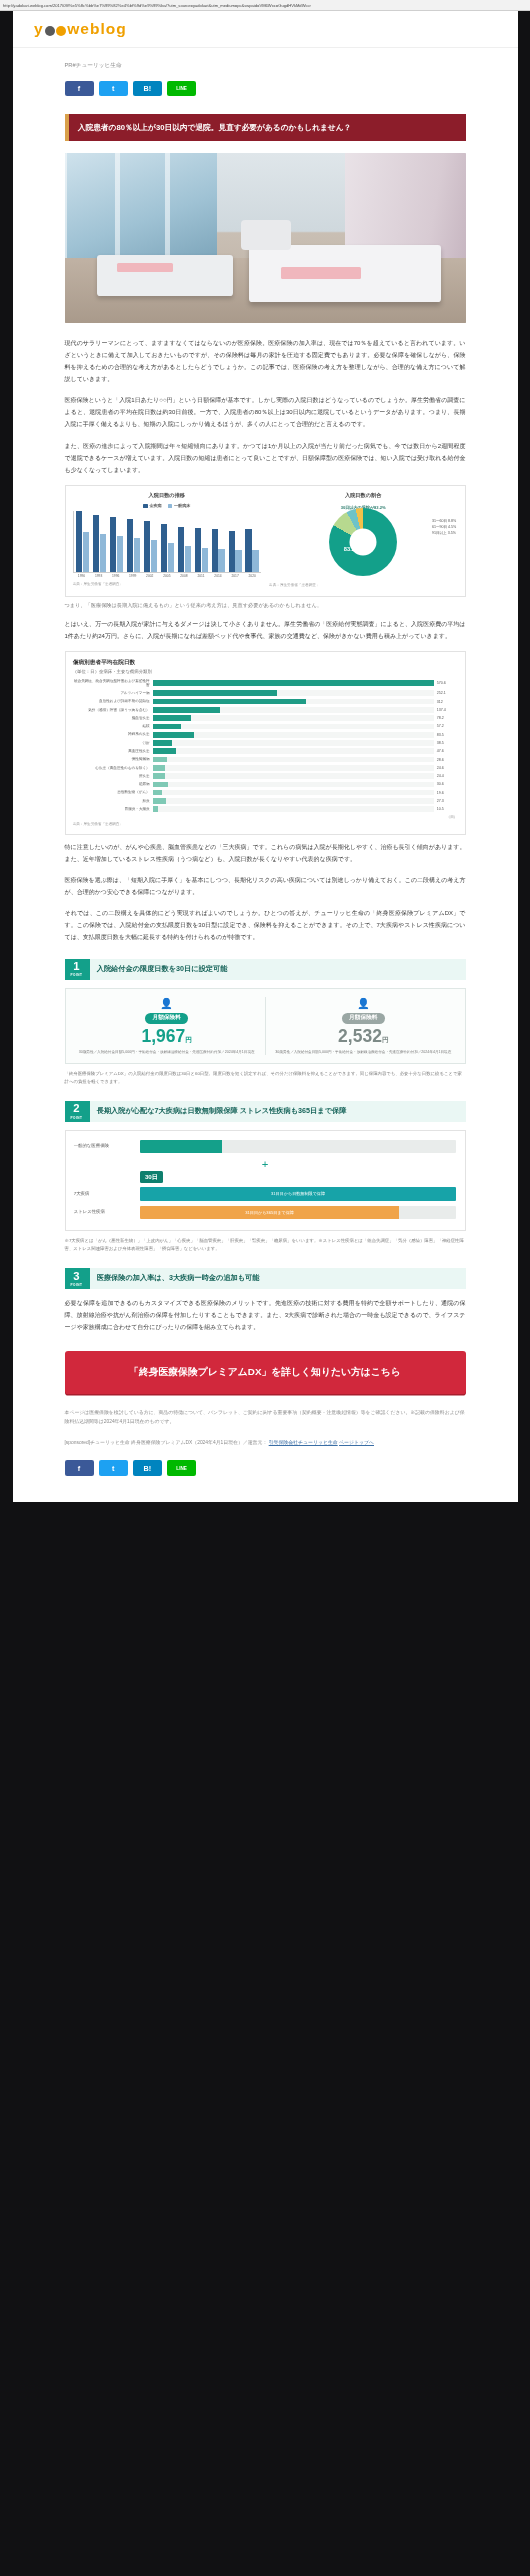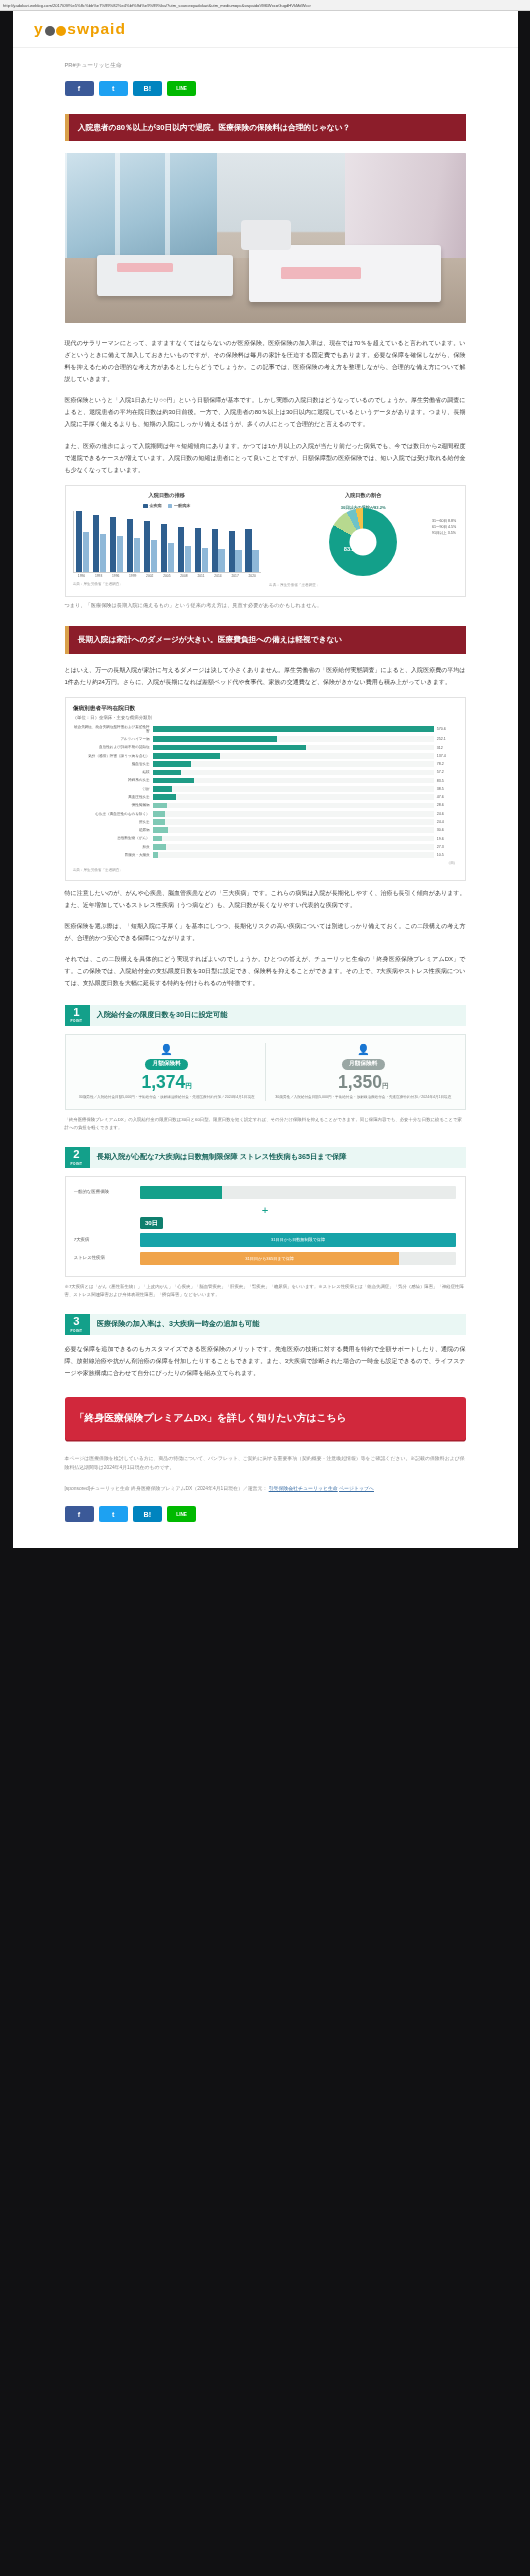"swpaid" span { text: swpaid -> weblog }
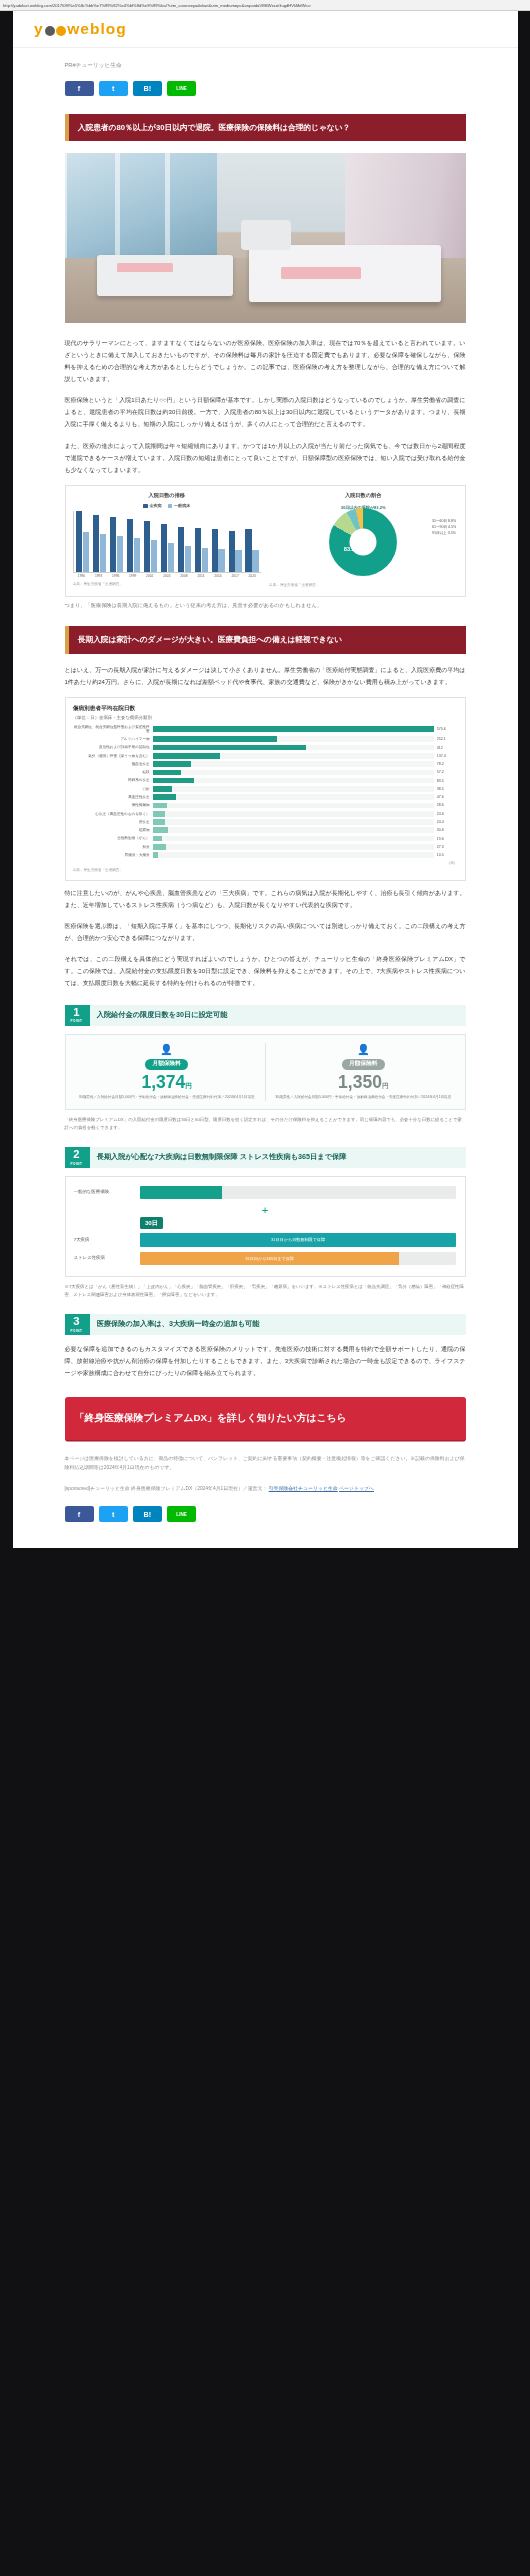"入院患者の80％以上が30日以内で退院。医療保険の保険料は合理的じゃない？" div.lead-band { text: 医療保険の保険料は合理的じゃない -> 見直す必要があるのかもしれません }
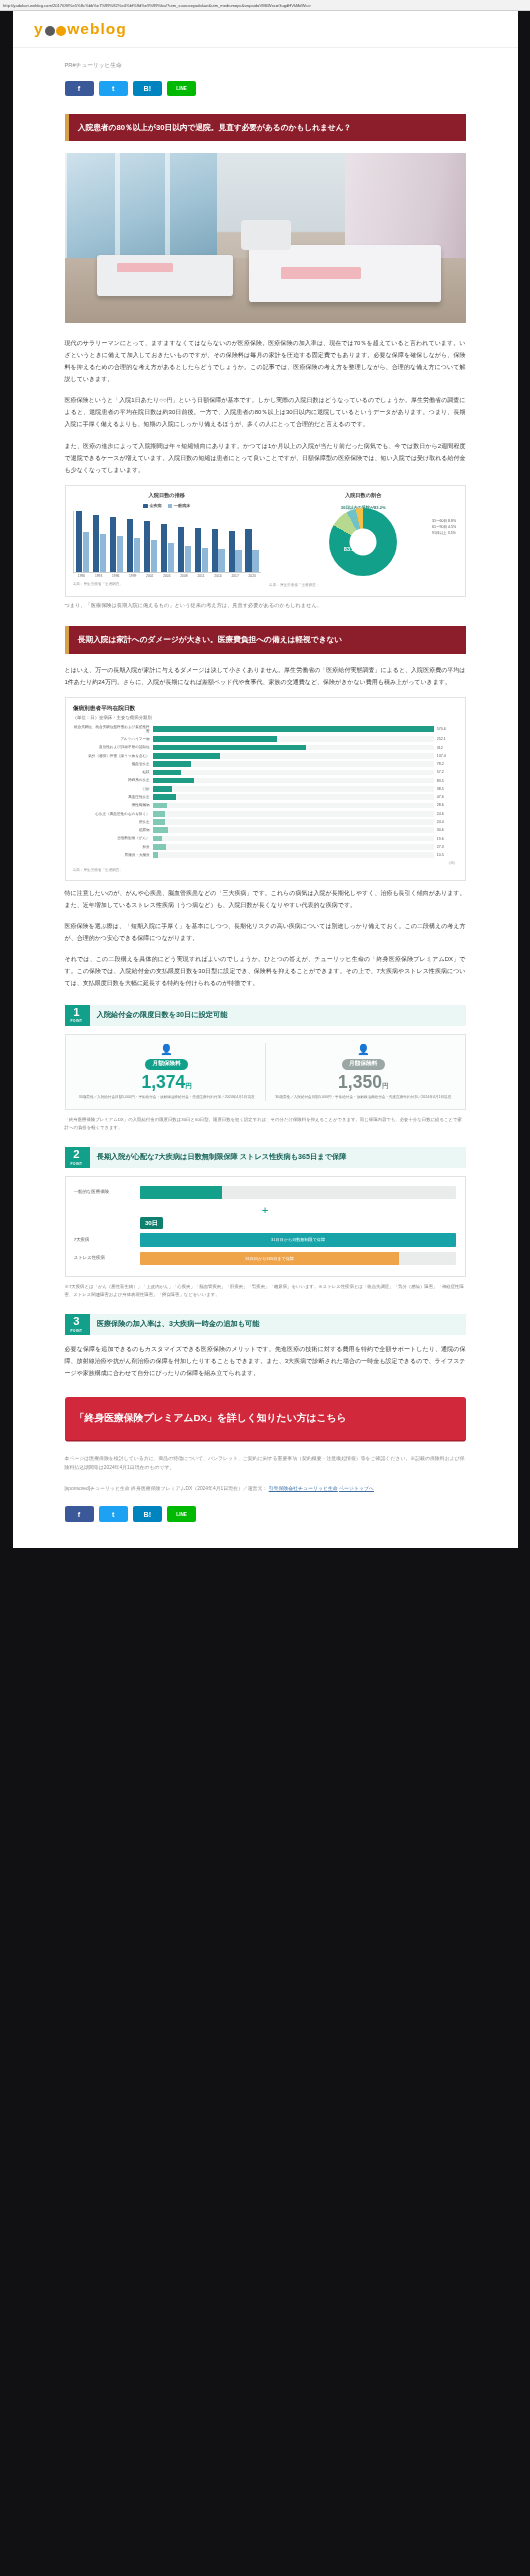"長期入院は家計へのダメージが大きい。医療費負担への備えは軽視できない" div.section-band { html: <div>長期入院は家計へのダメージが大きい。医療費負担への備えは軽視できない</div> -> none }
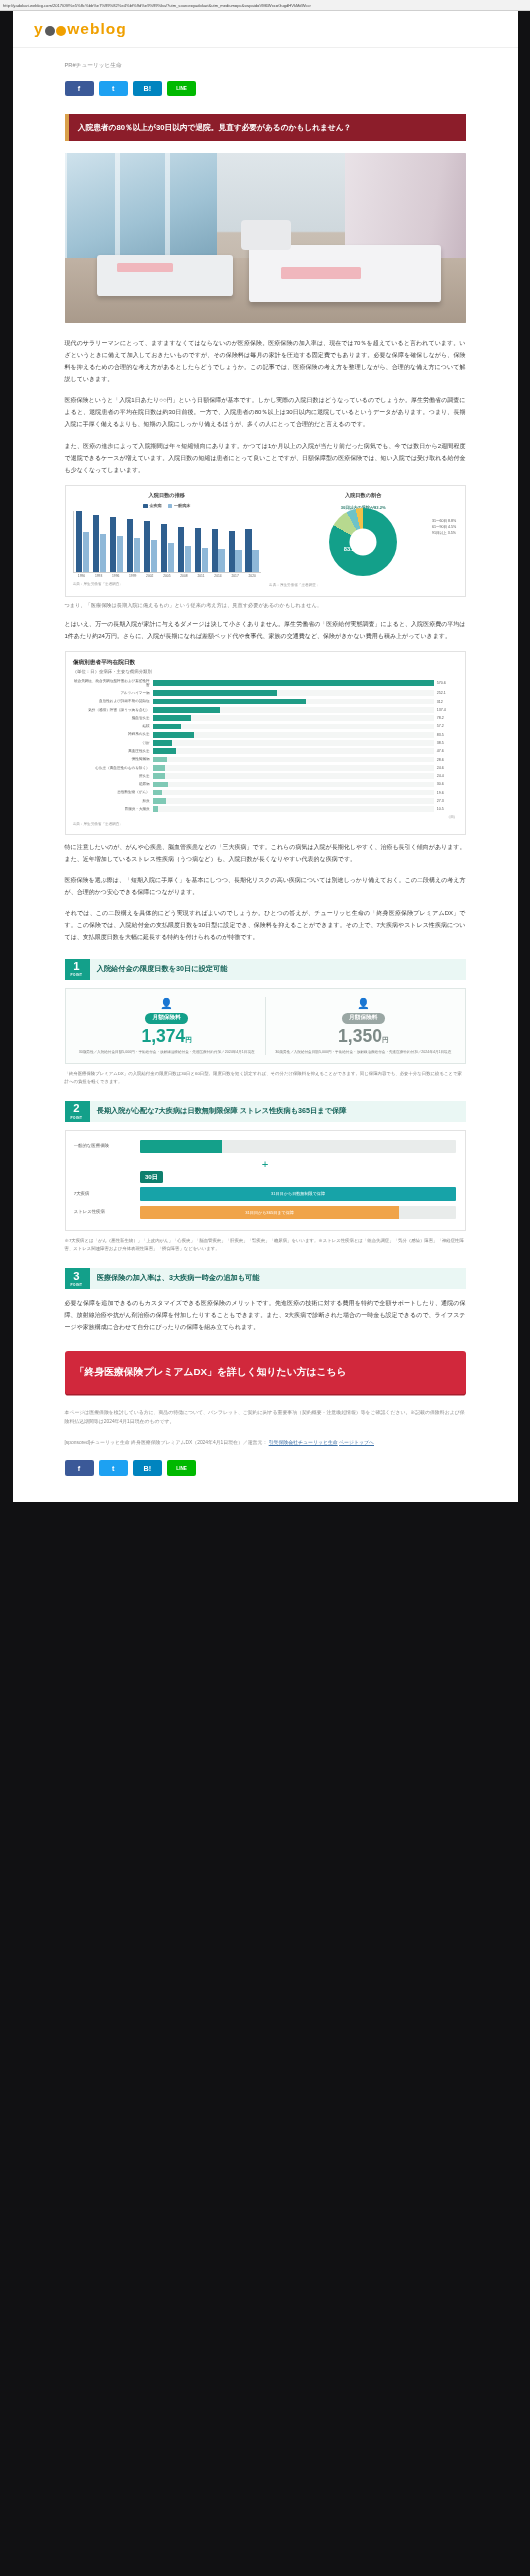"1,374" span { text: 1,374 -> 1,967 }
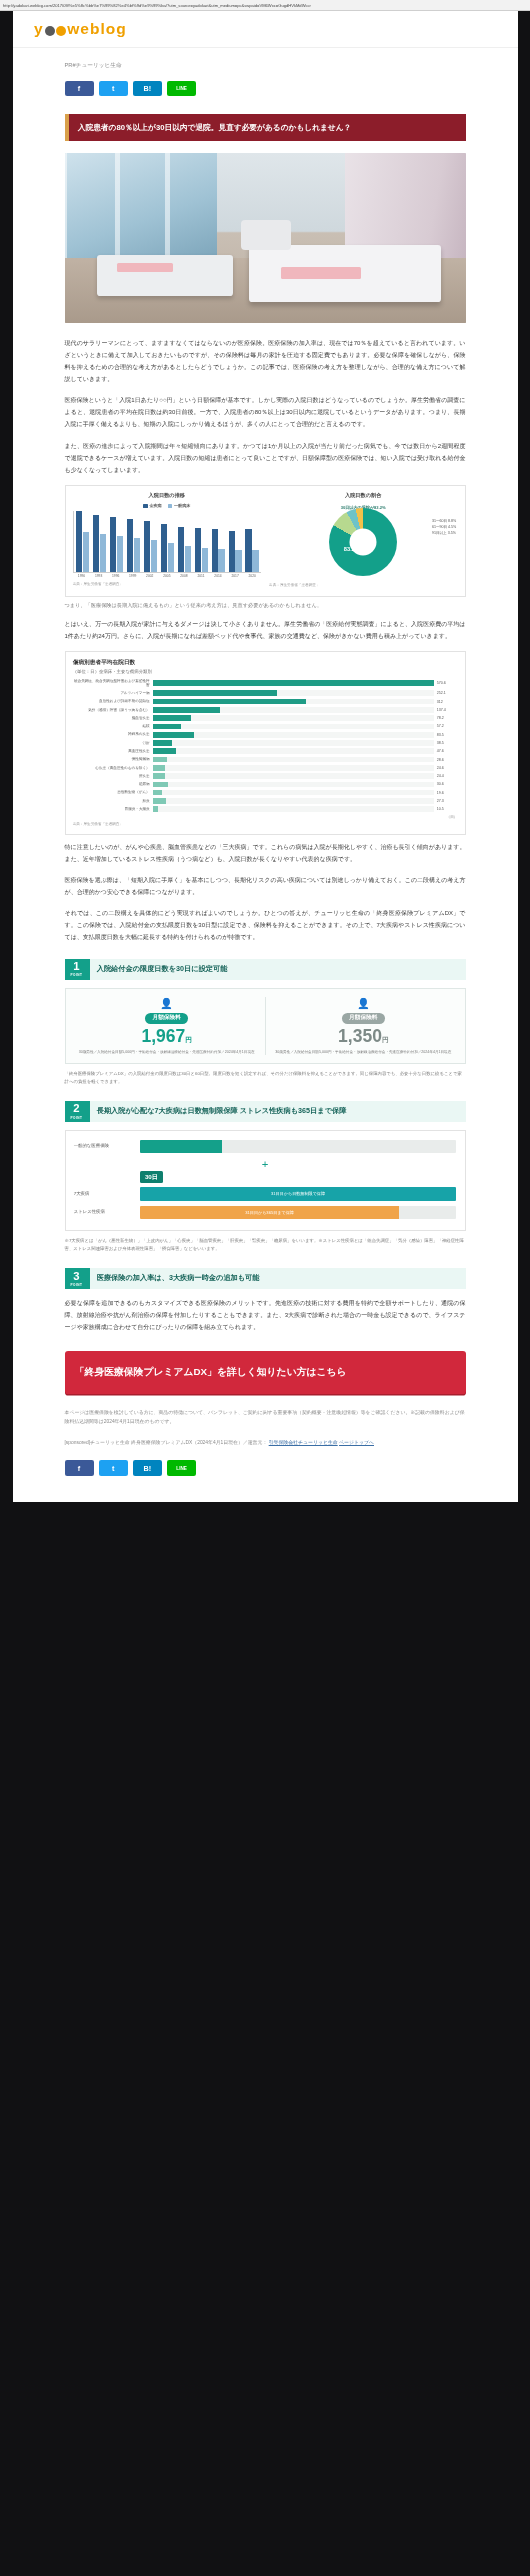"1,350" span { text: 1,350 -> 2,532 }
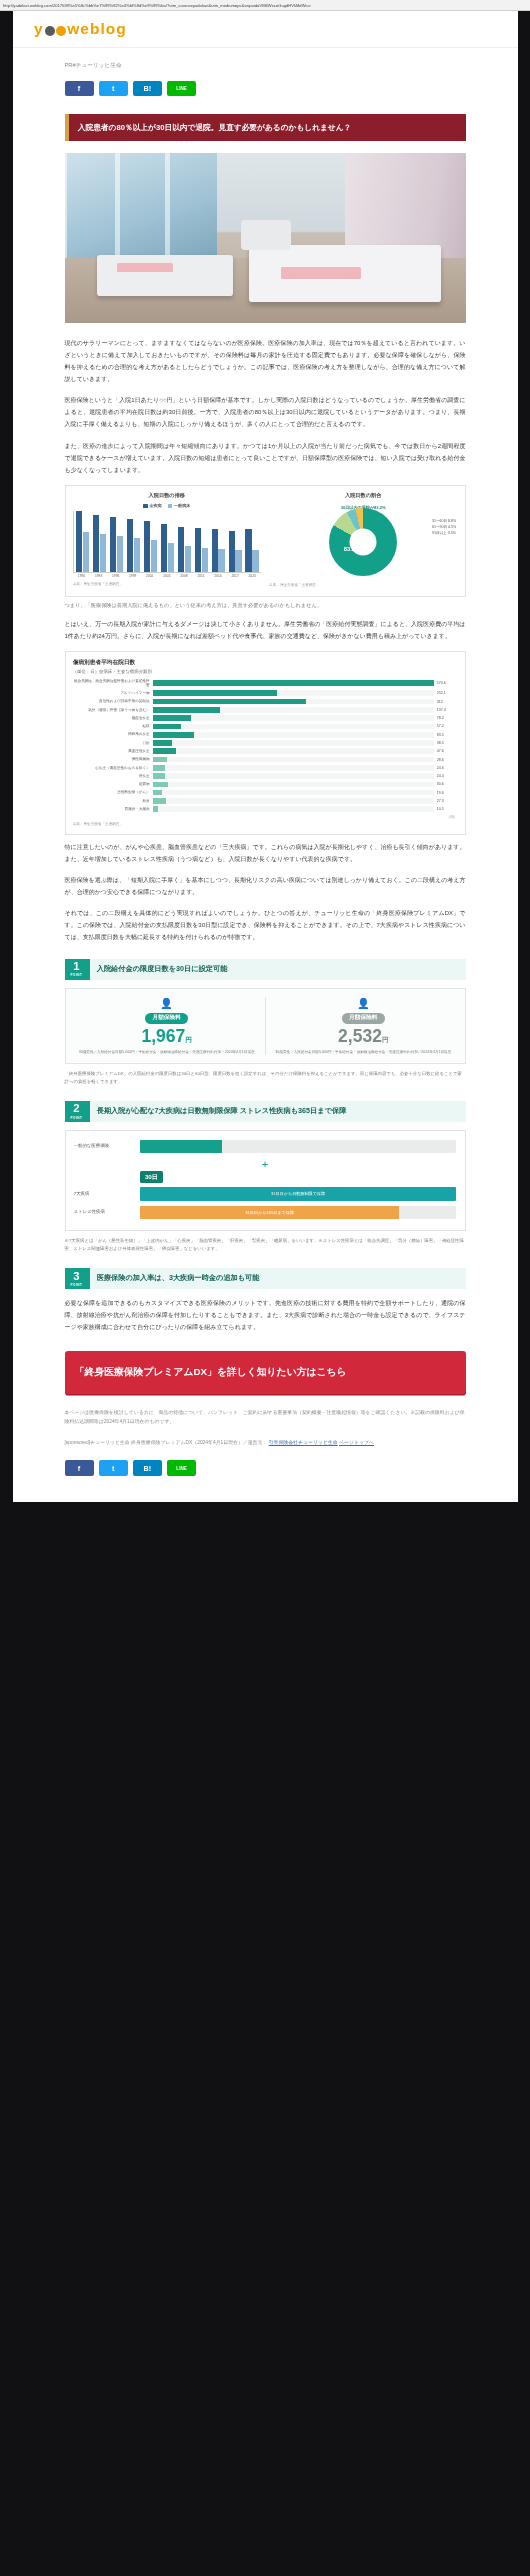"「終身医療保険プレミアムDX」を詳しく知りたい方はこちら" .cta { text-align: left -> center }
